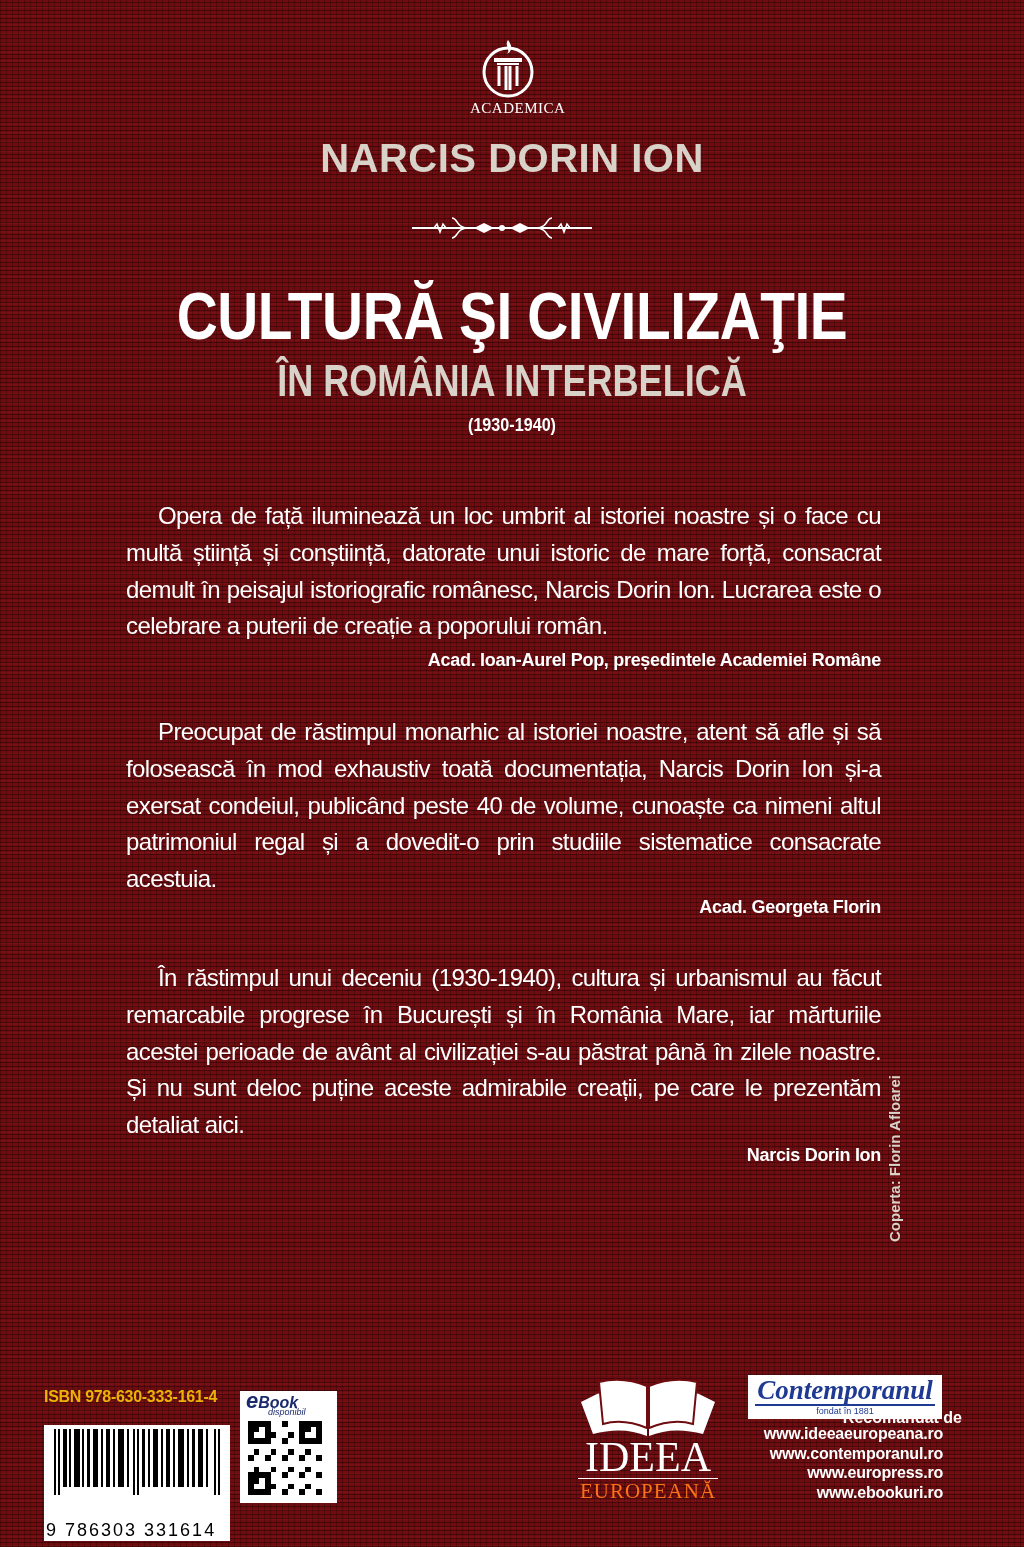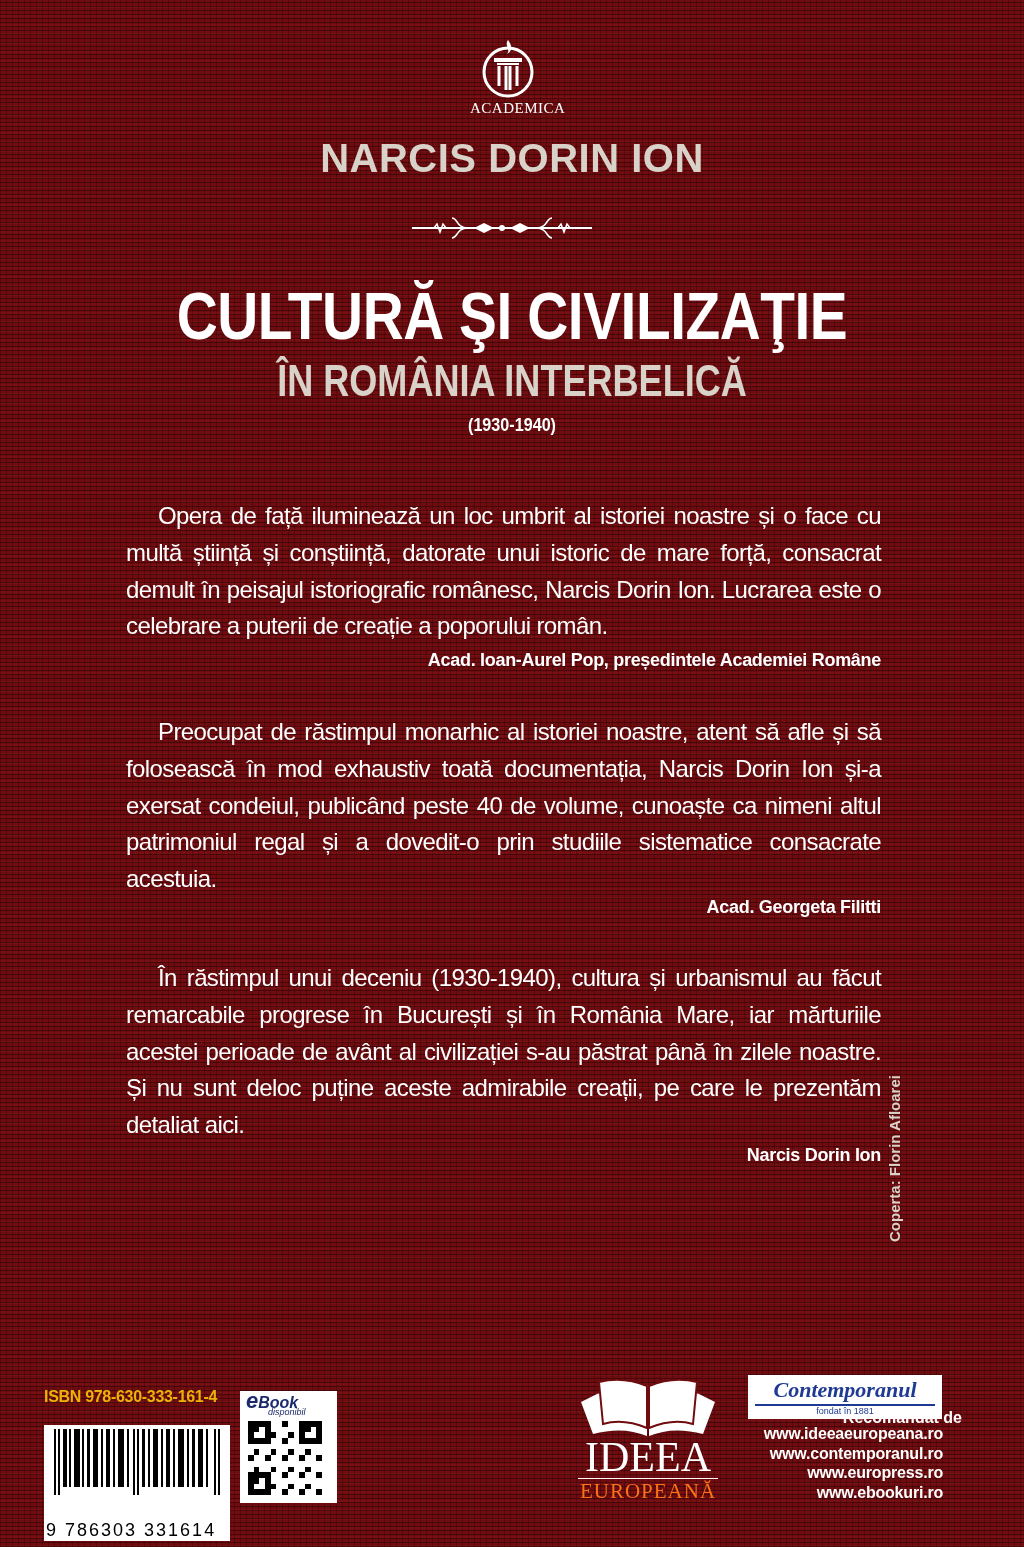"Acad. Georgeta Filitti" div.abs { text: Filitti -> Florin }
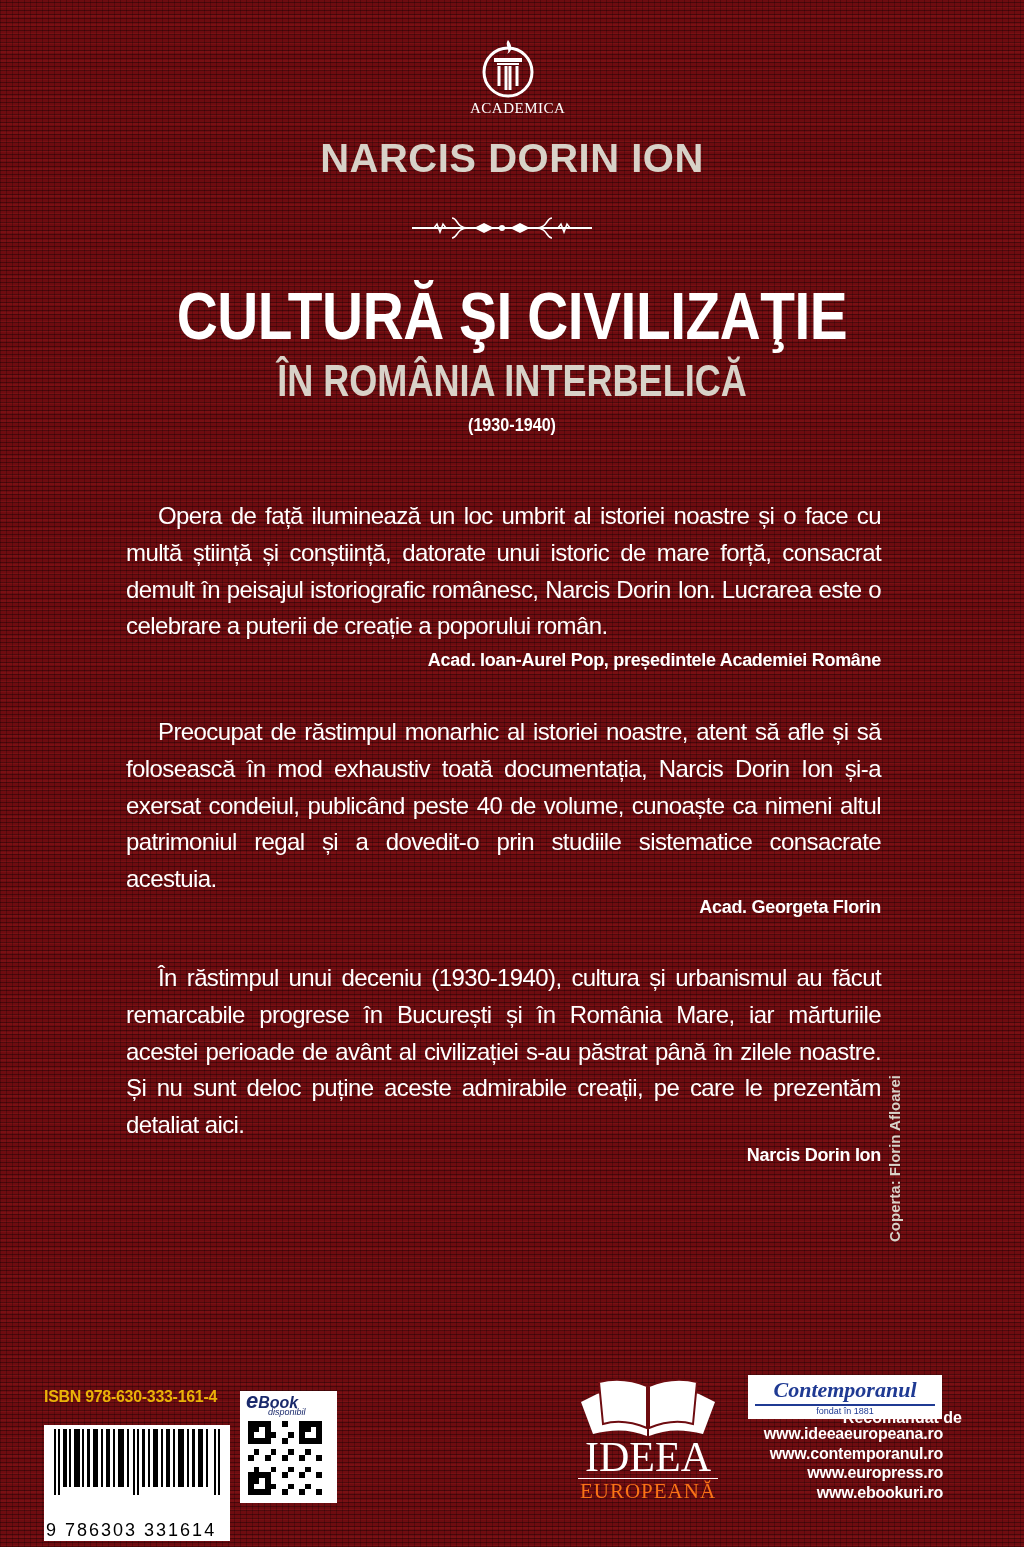"Contemporanul" .contemp-name { font-size: 22px -> 27px }
